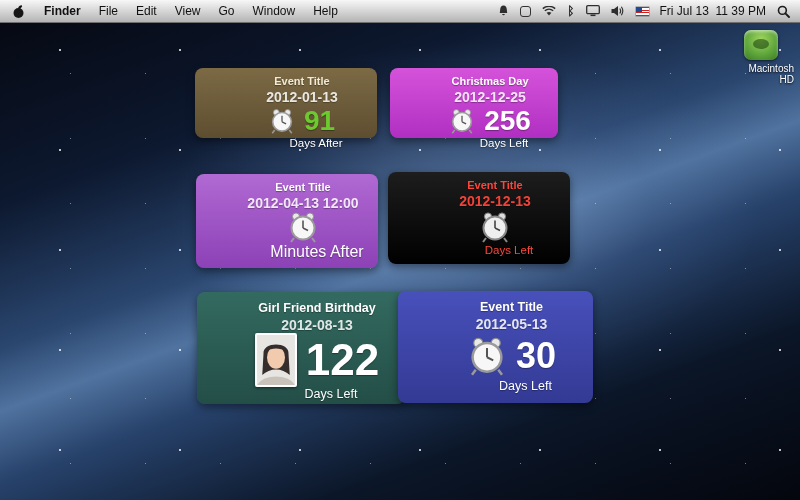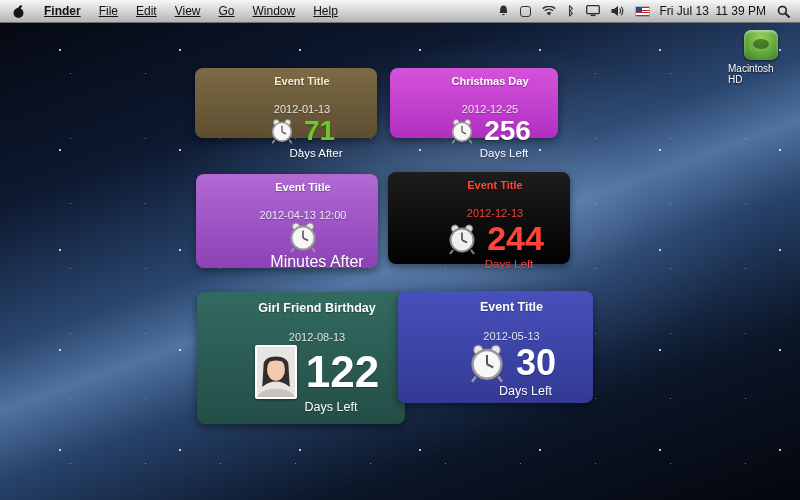"Finder" .menu { text-decoration: underline -> none }
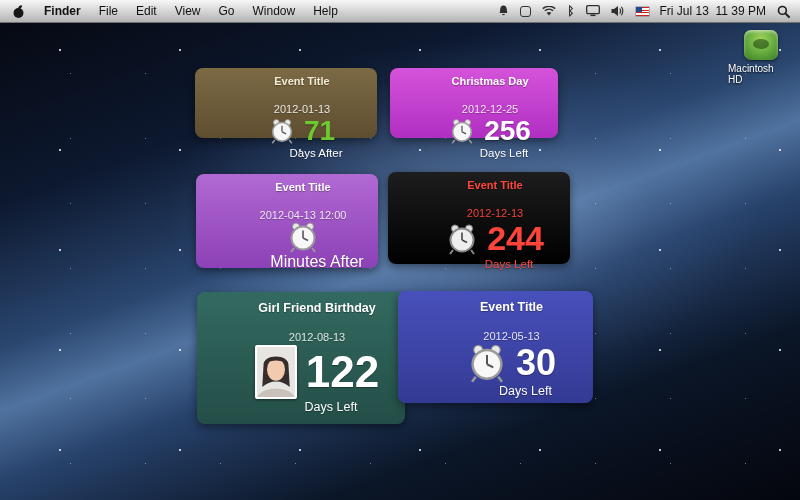"Macintosh" .disk { text-align: left -> right }
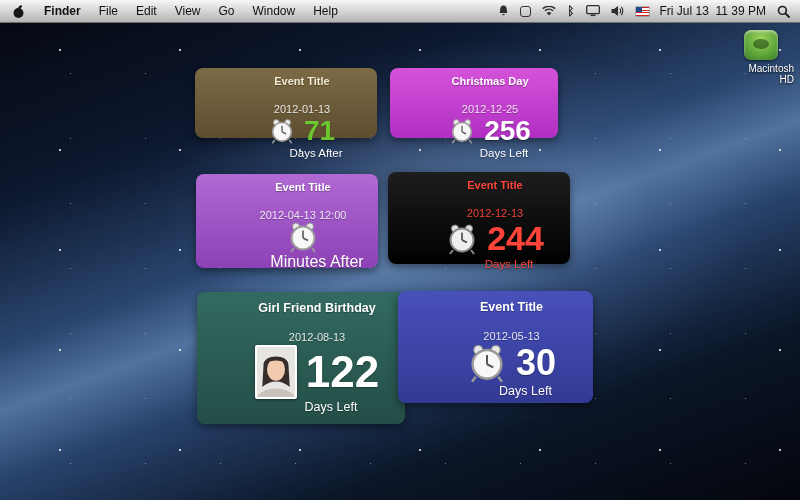"2012-01-13" .w-date { font-size: 11px -> 14px; font-weight: none -> bold; margin-top: 16px -> 2px }
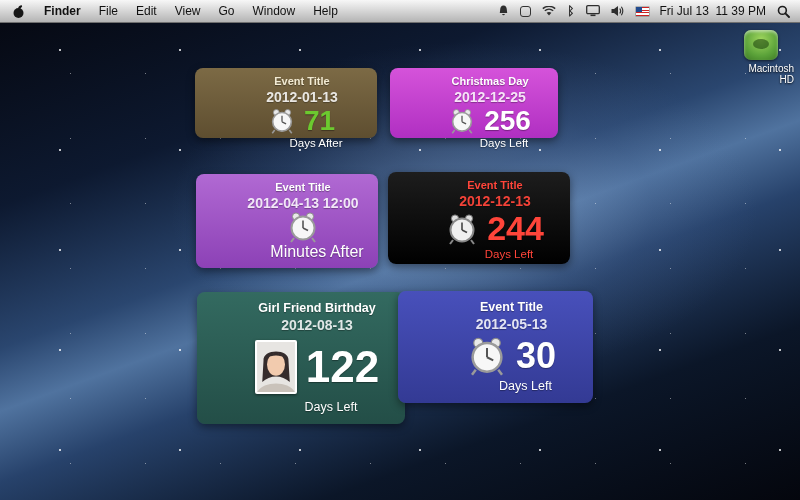"71" span.w-value { text: 71 -> 91 }
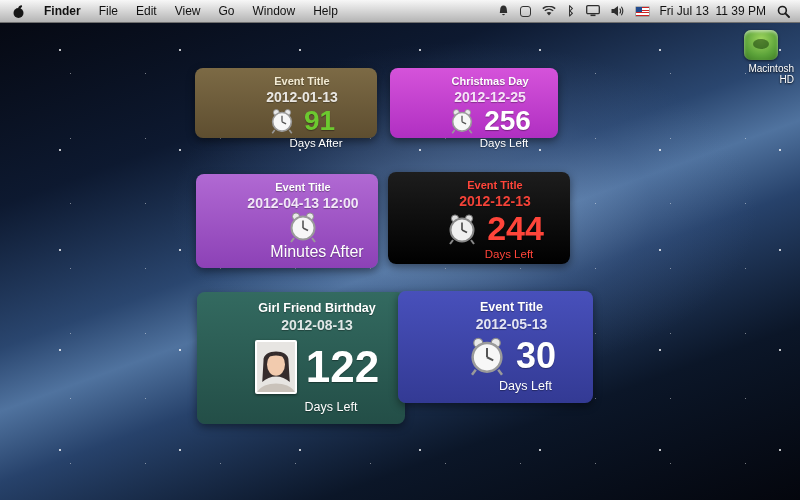"244" span.w-value { html: <span>244</span> -> none }
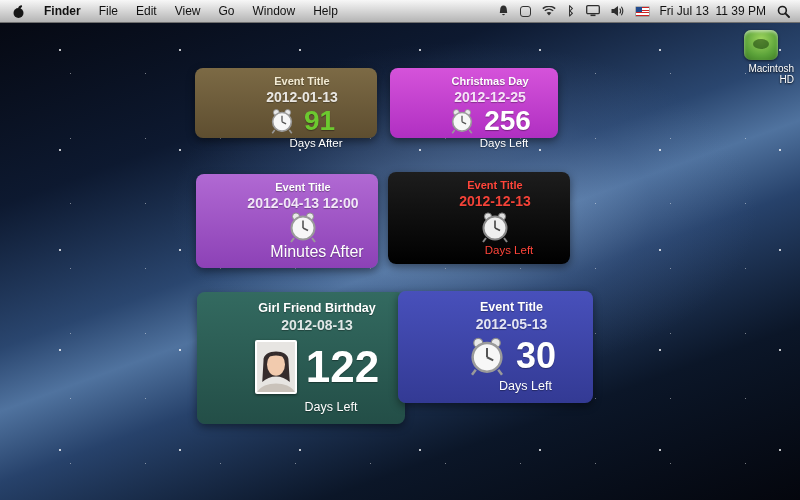"Girl Friend Birthday" .w5 { height: 132px -> 112px }
